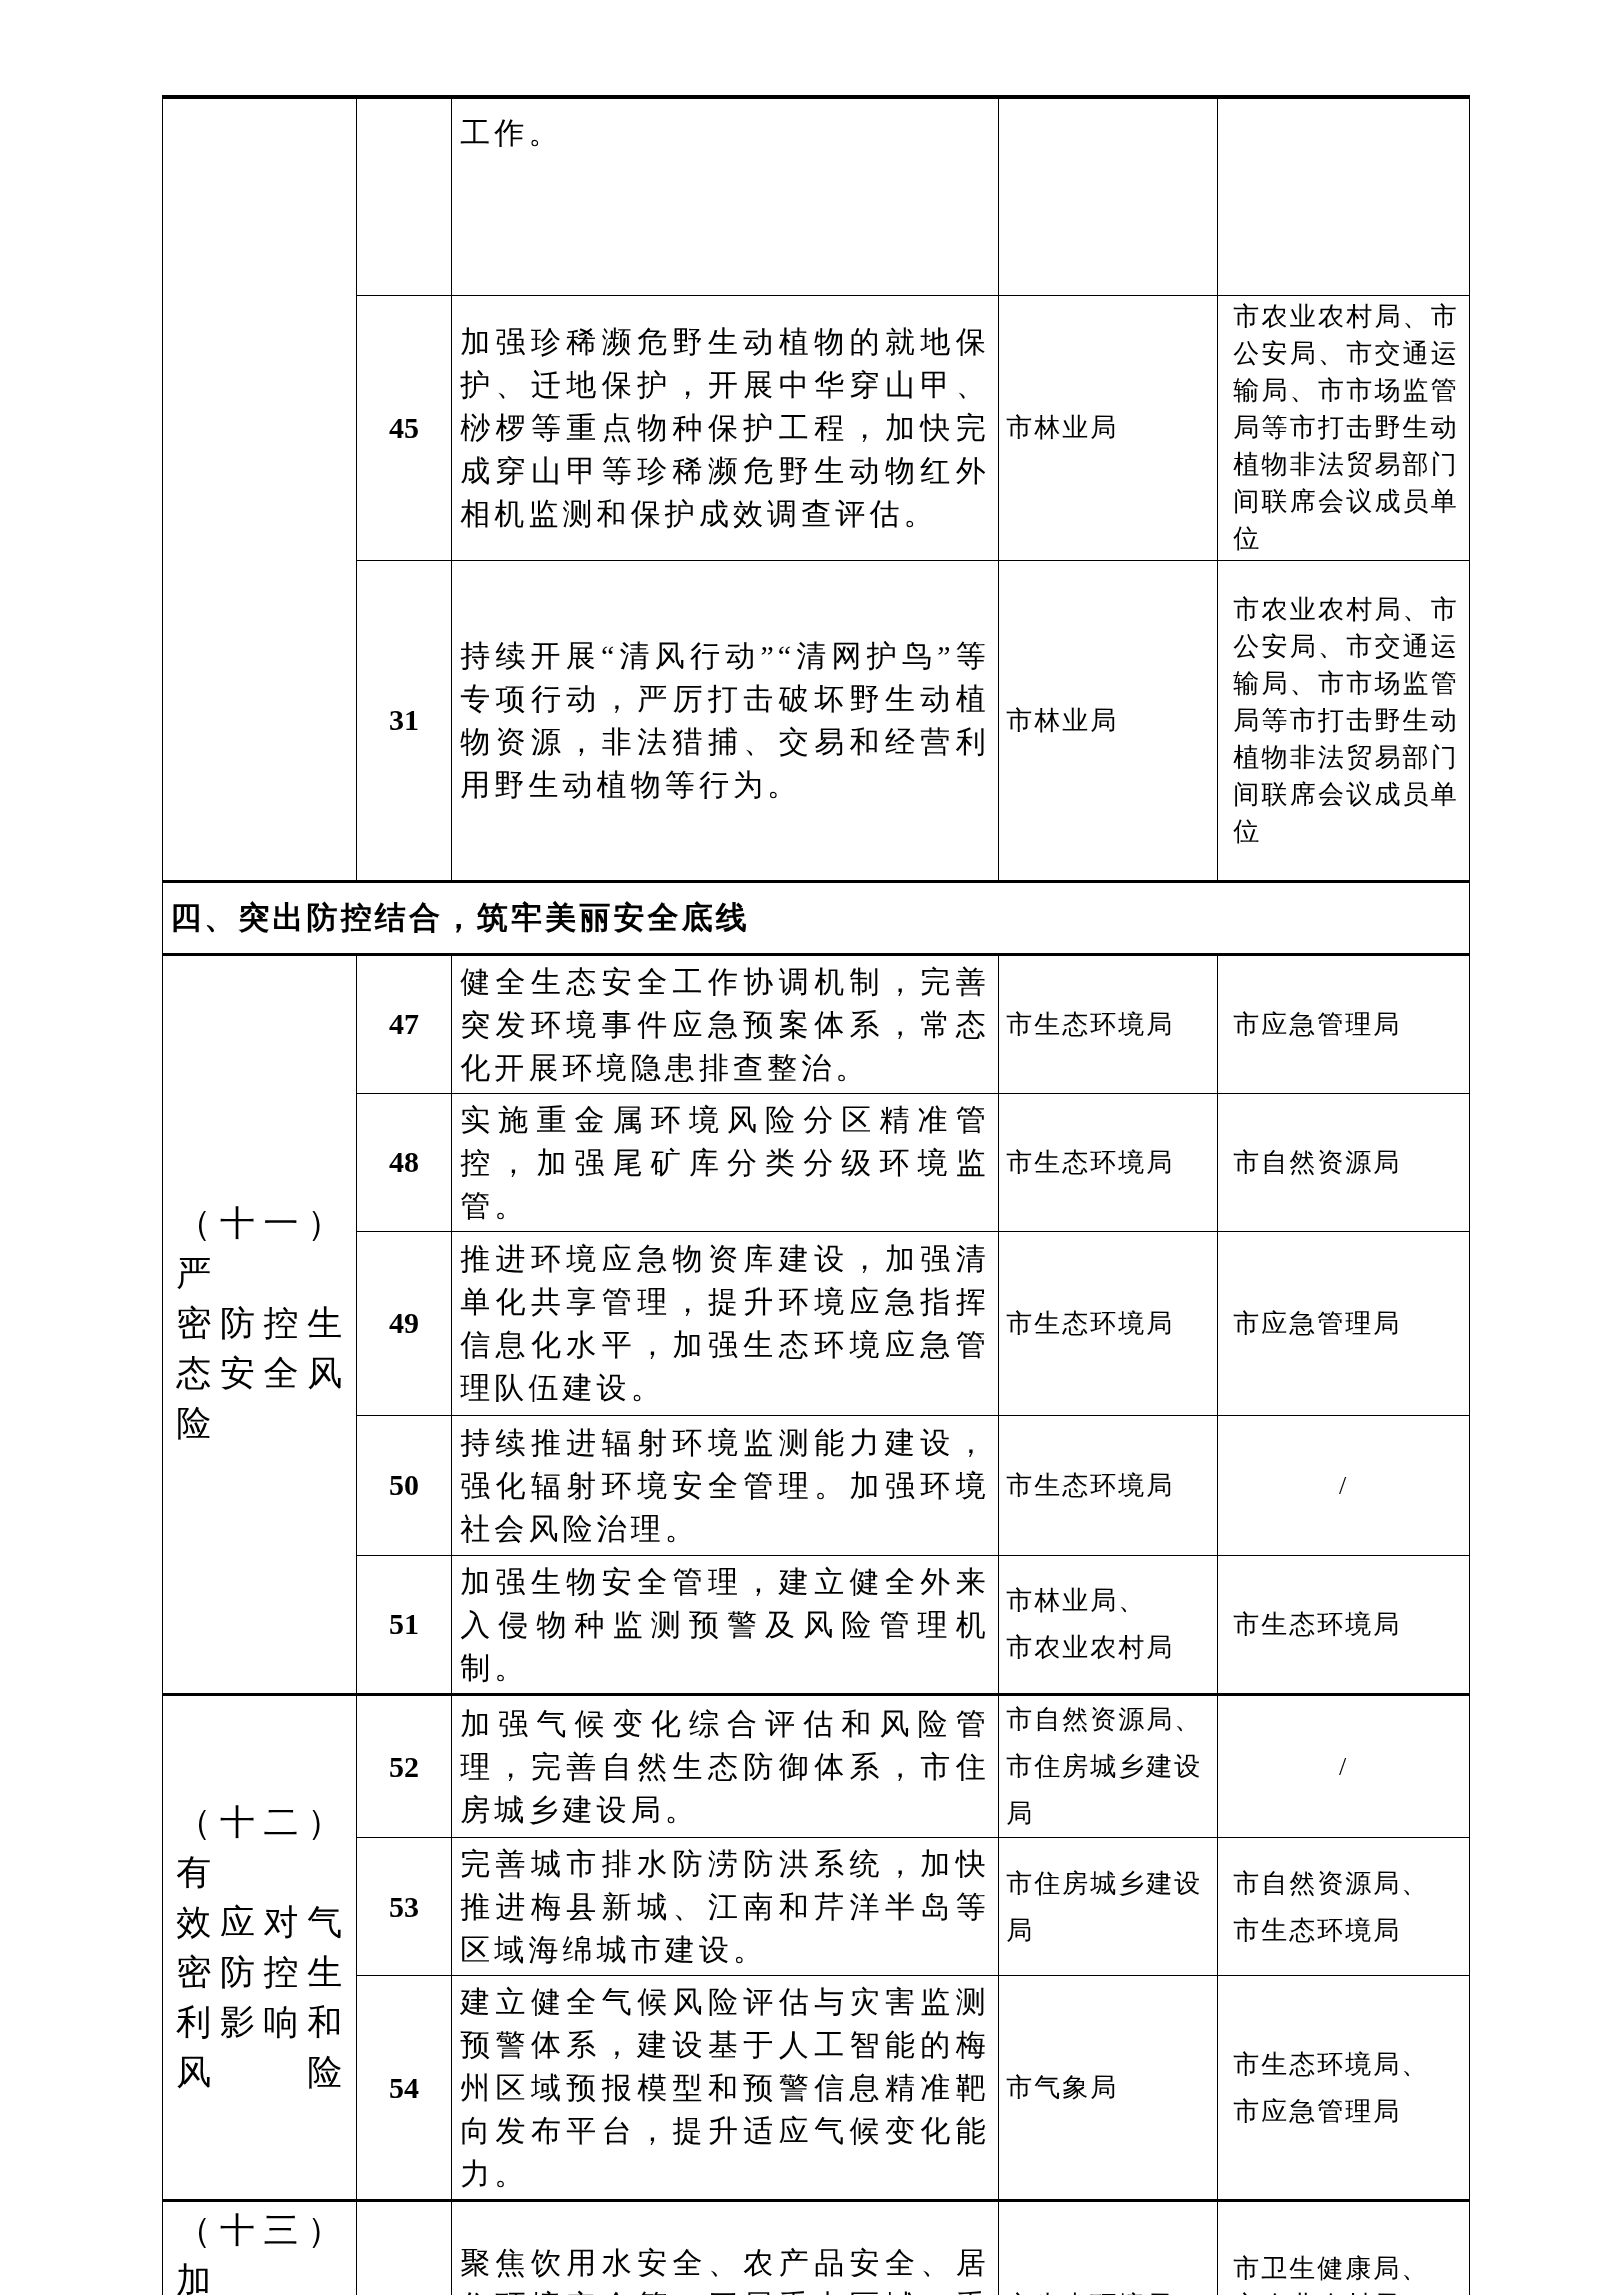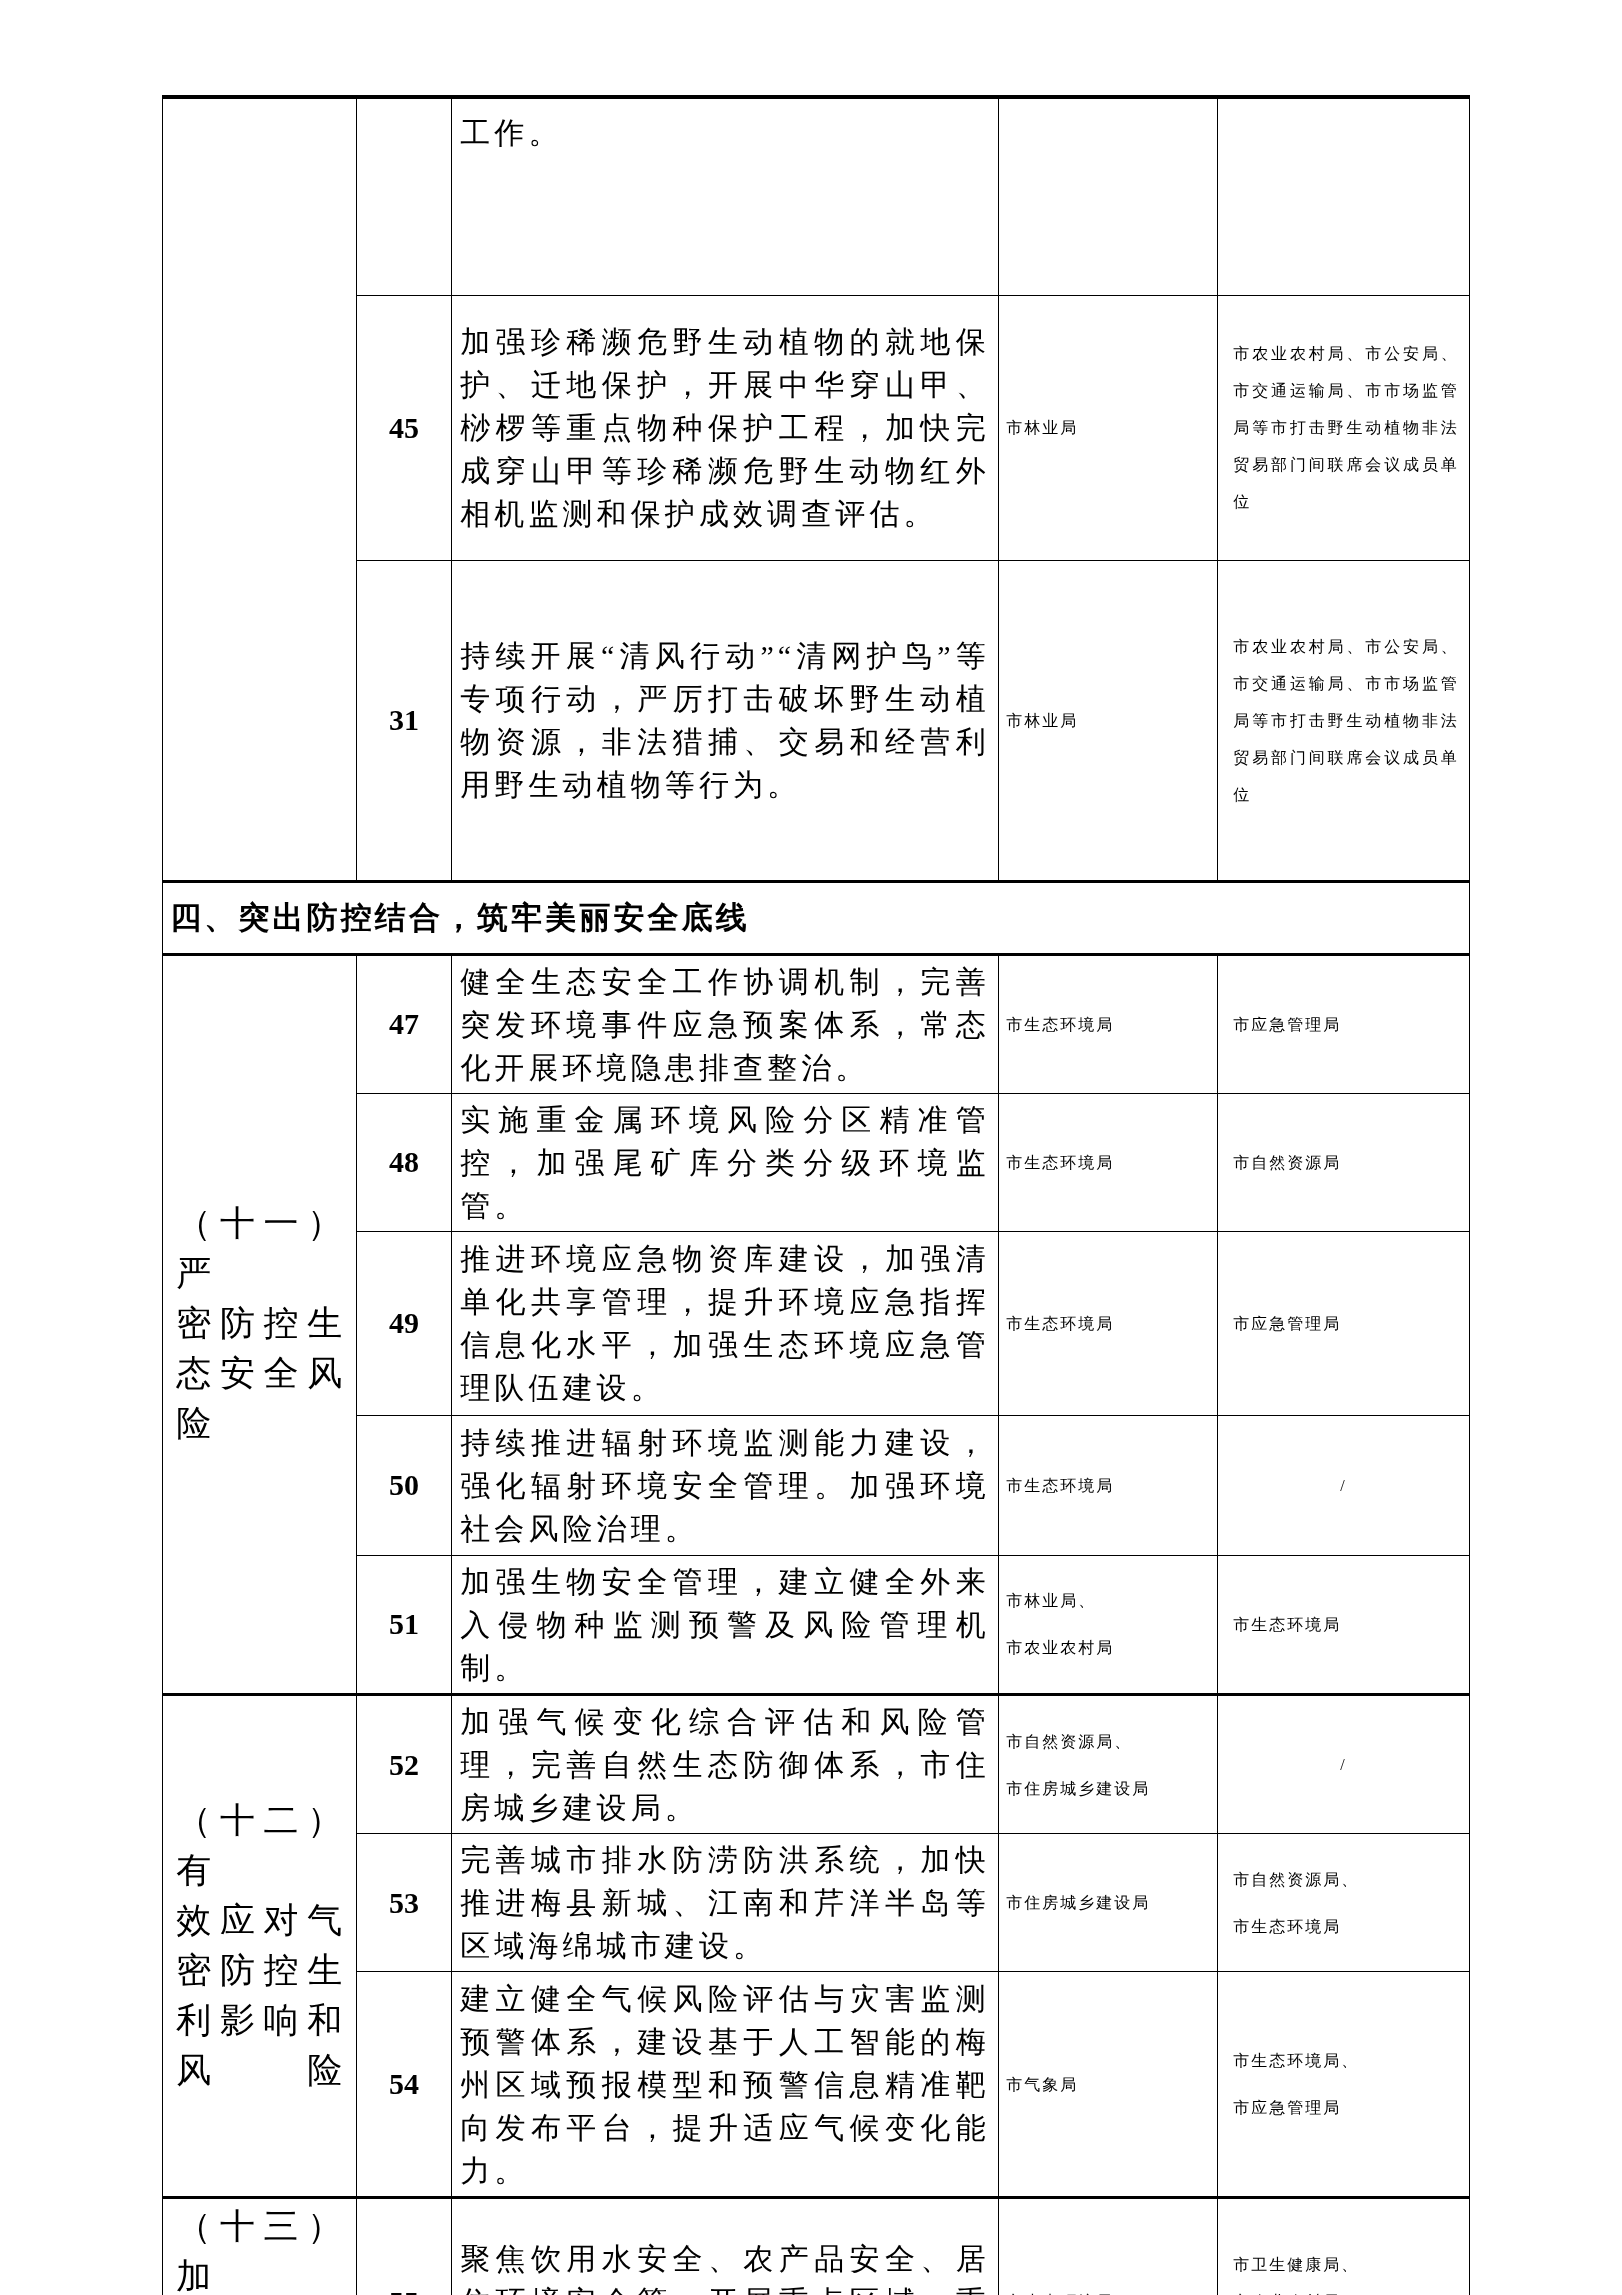"市农业农村局、市公安局、市交通运输局、市市场监管局等市打击野生动植物非法贸易部门" .c-dept { font-size: 16px -> 26px }
